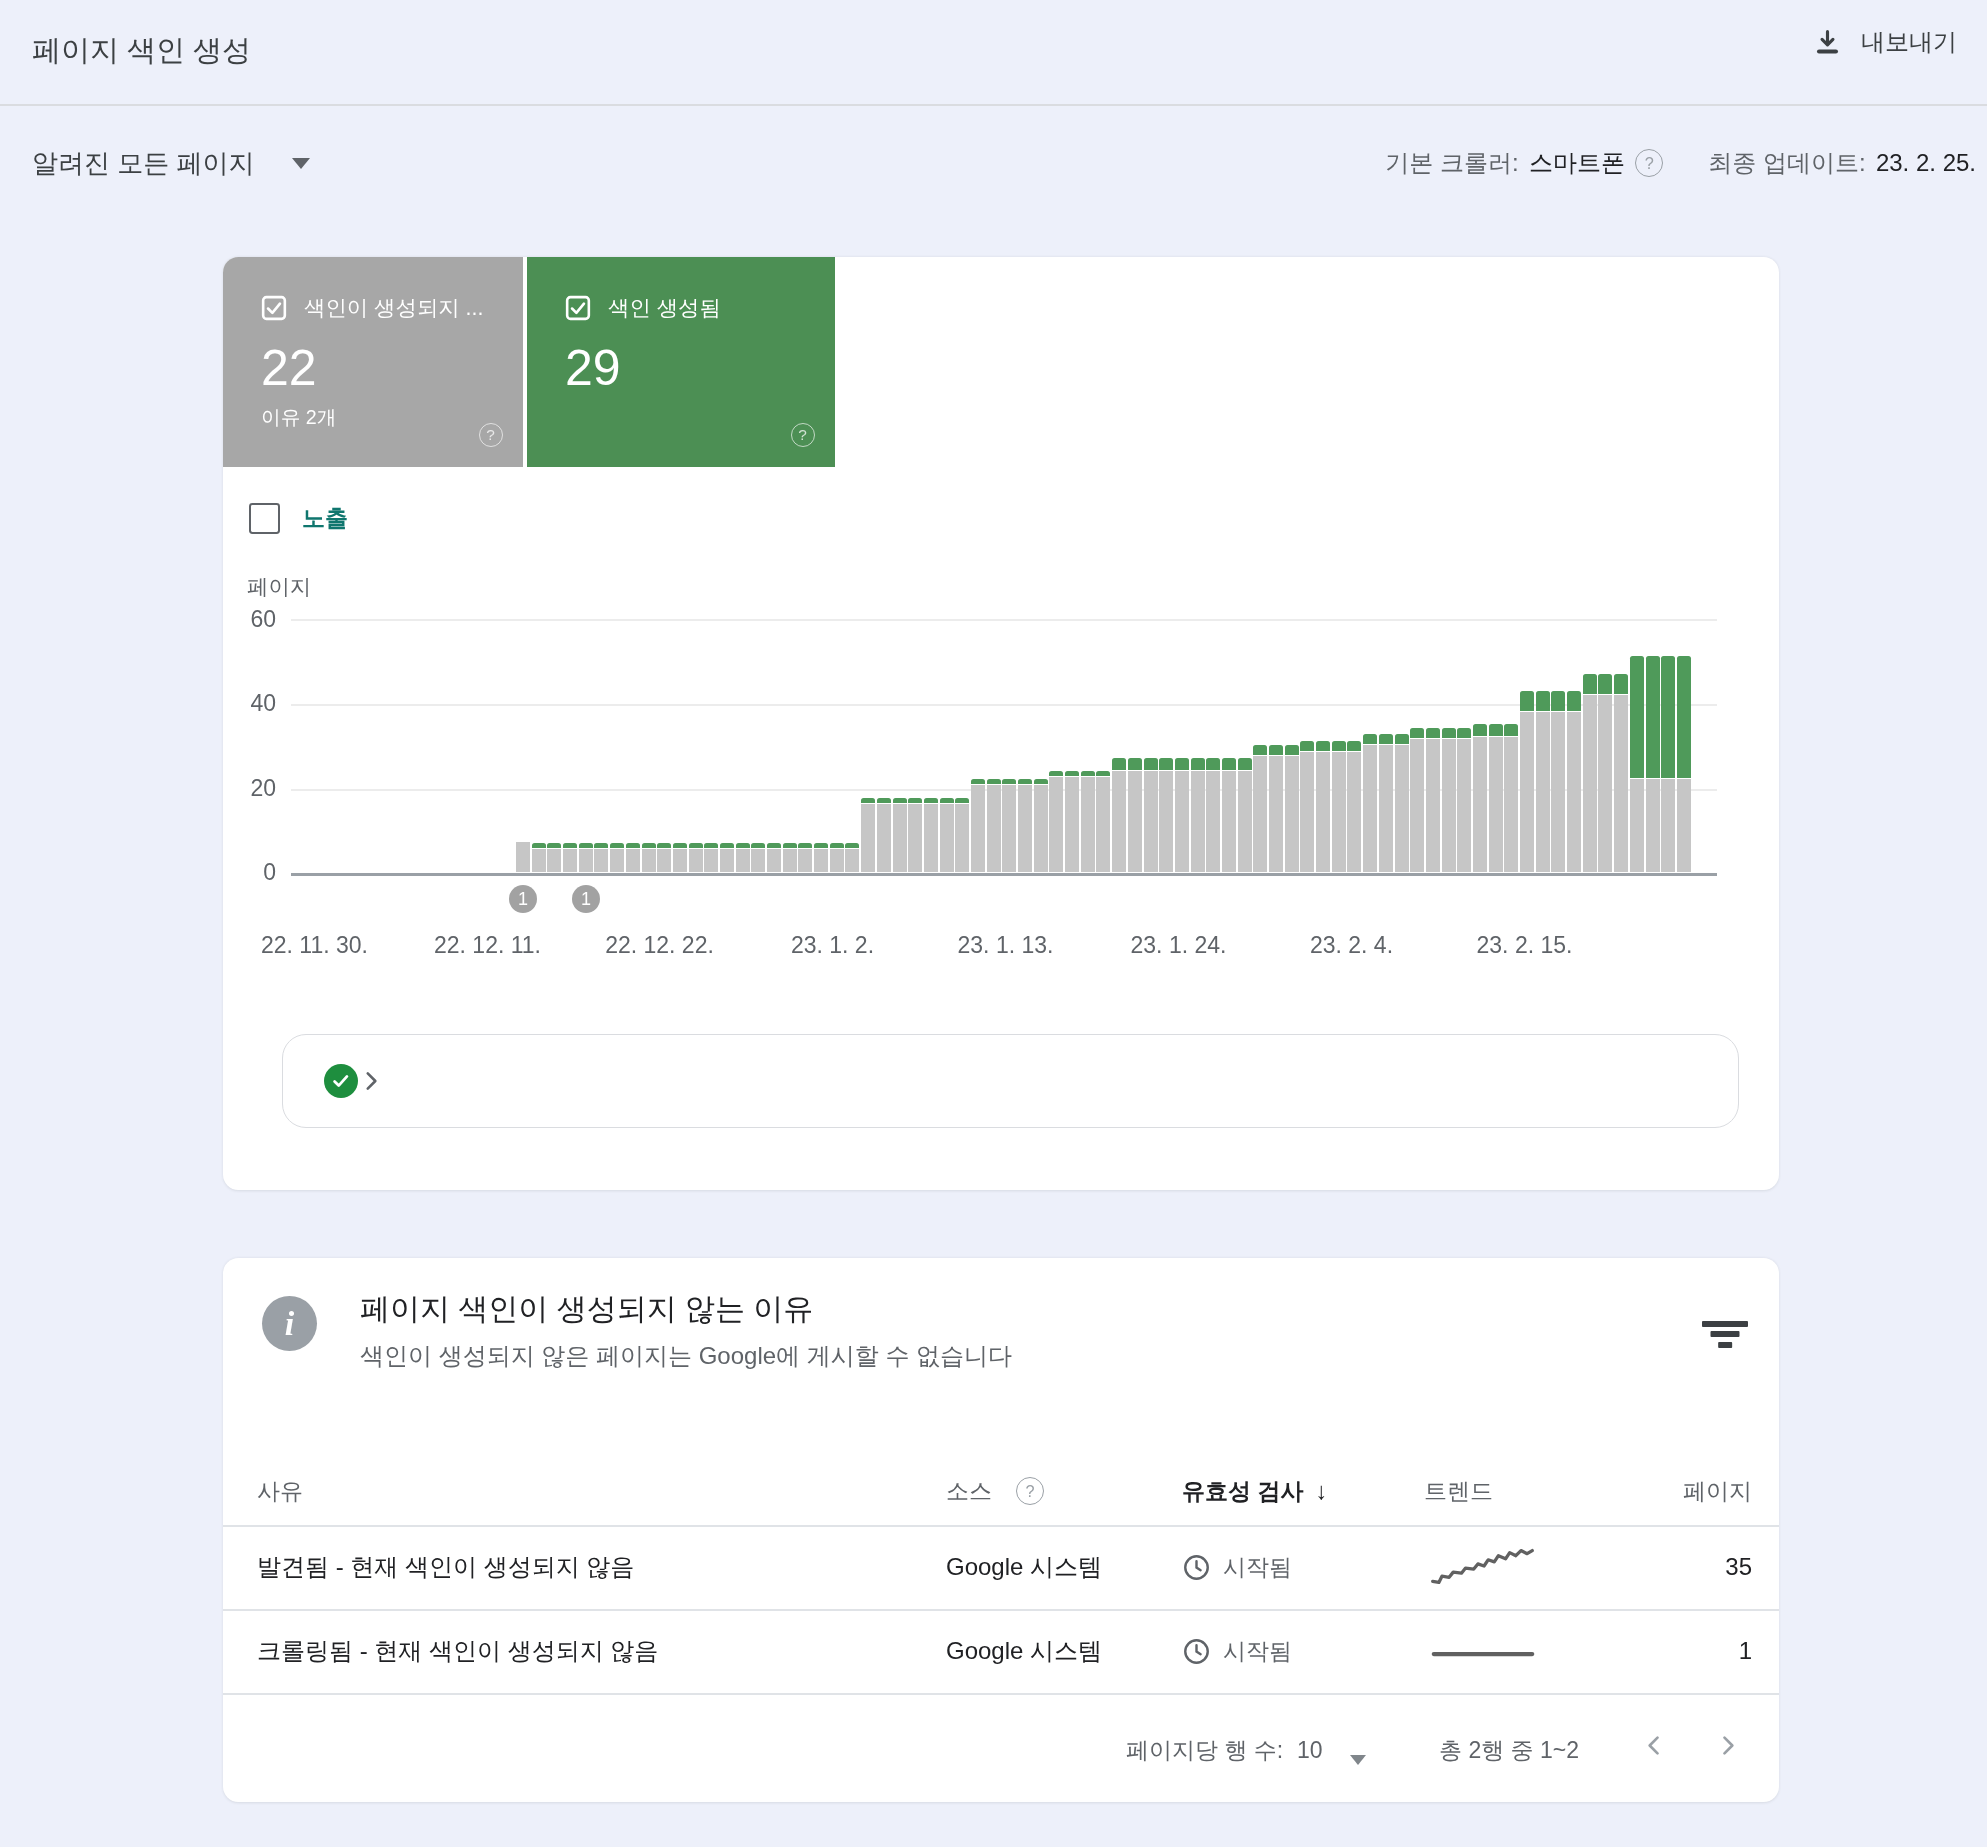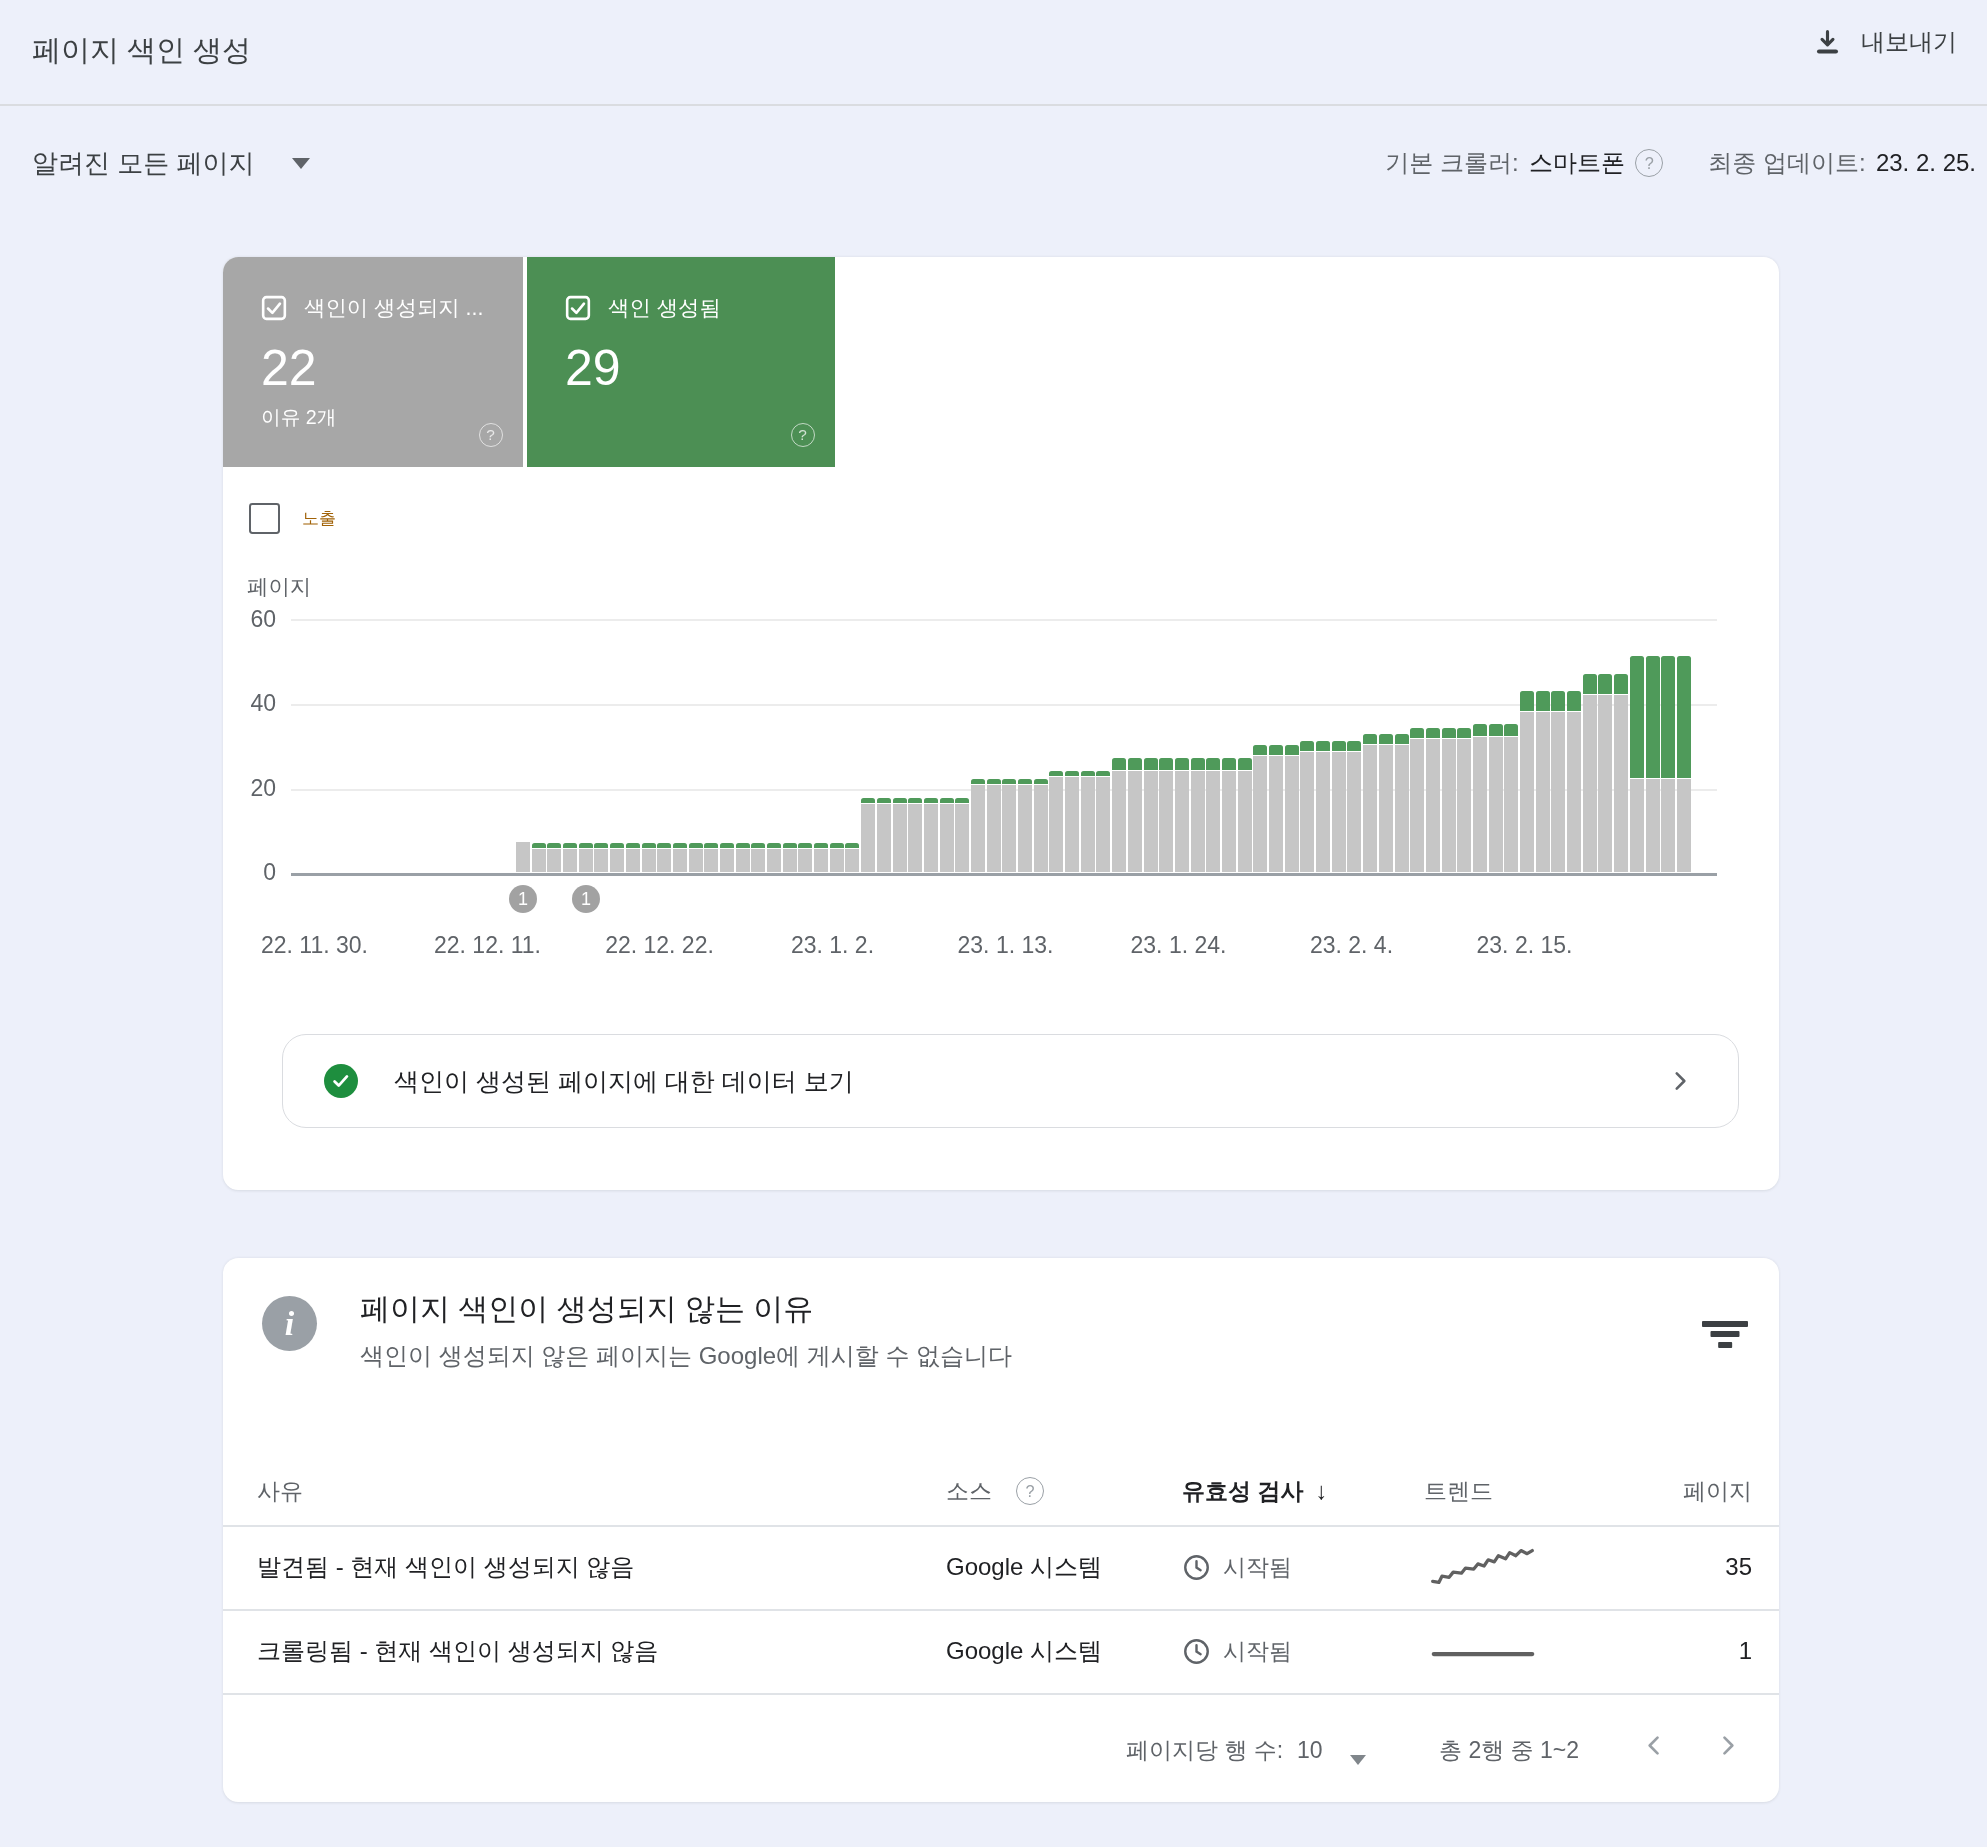"노출" .impress-label { color: #a16207 -> #0f766e; font-size: 17px -> 23px; font-weight: none -> bold }
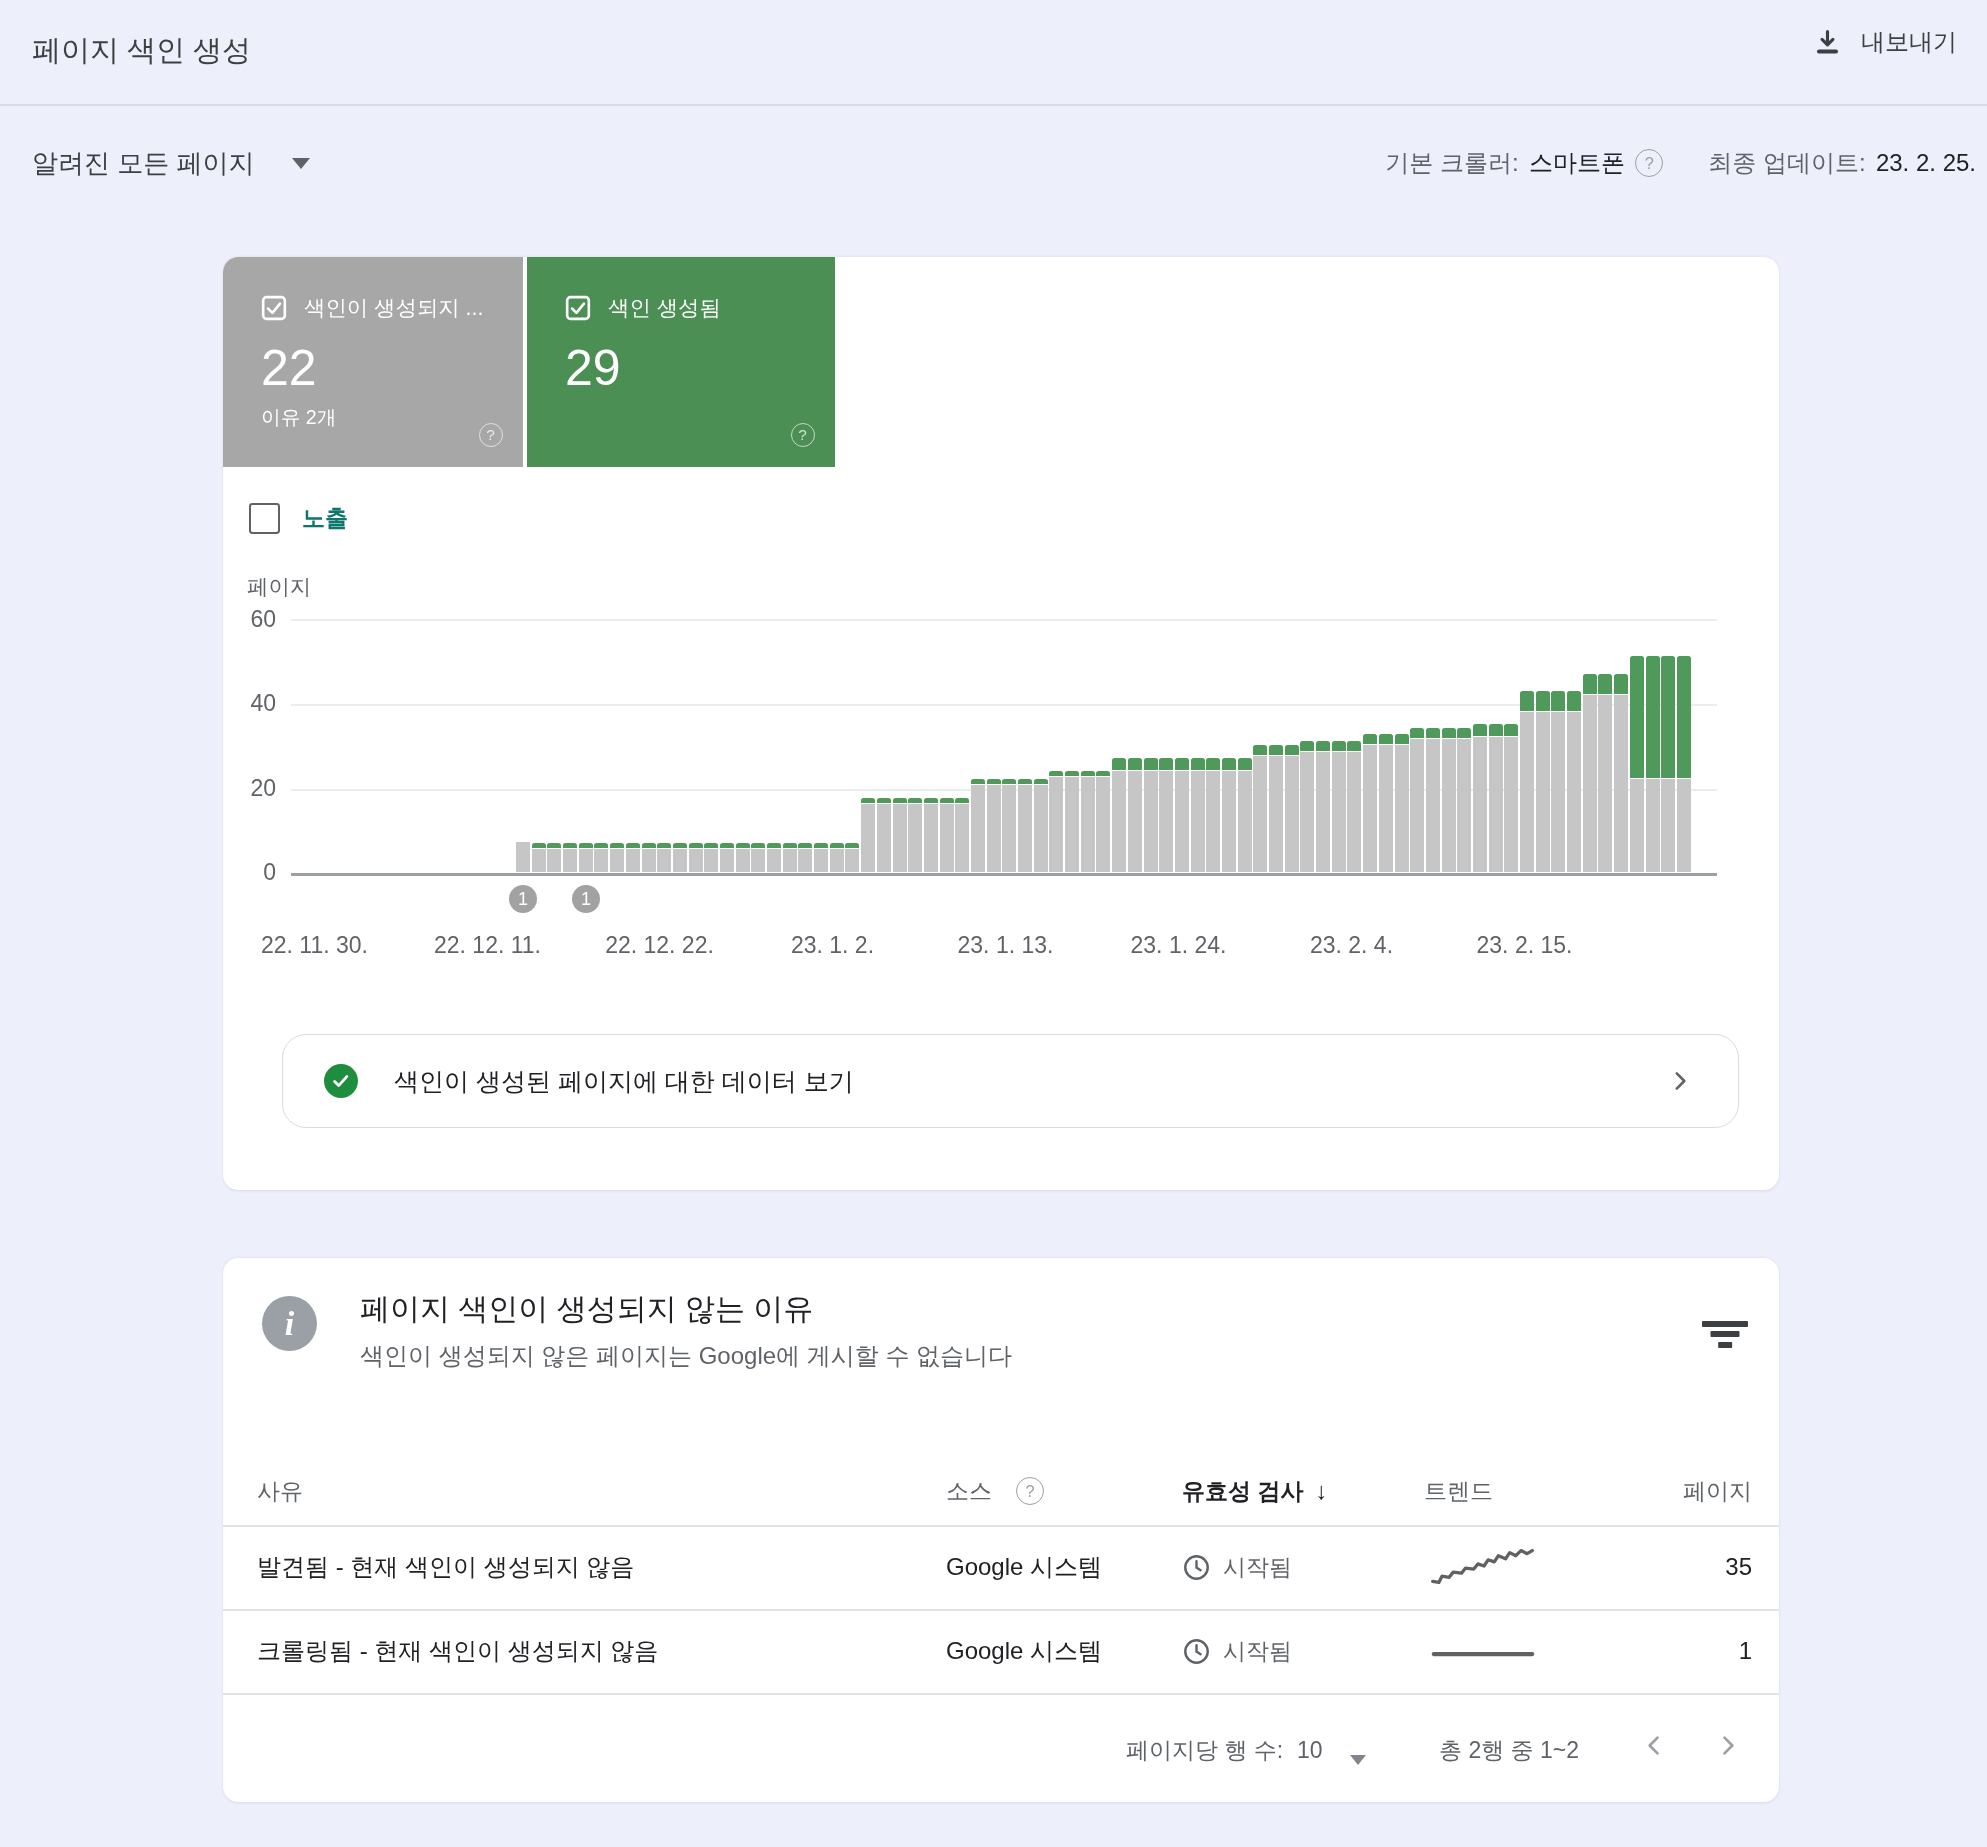"색인이 생성된 페이지에 대한 데이터" span.banner-text { html: <span>색인이 생성된 페이지에 대한 데이터 보기</span> -> none }
